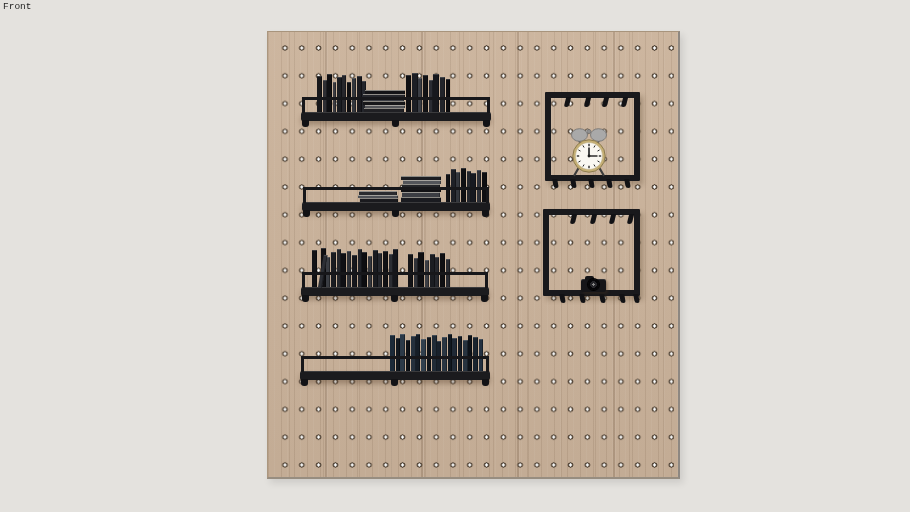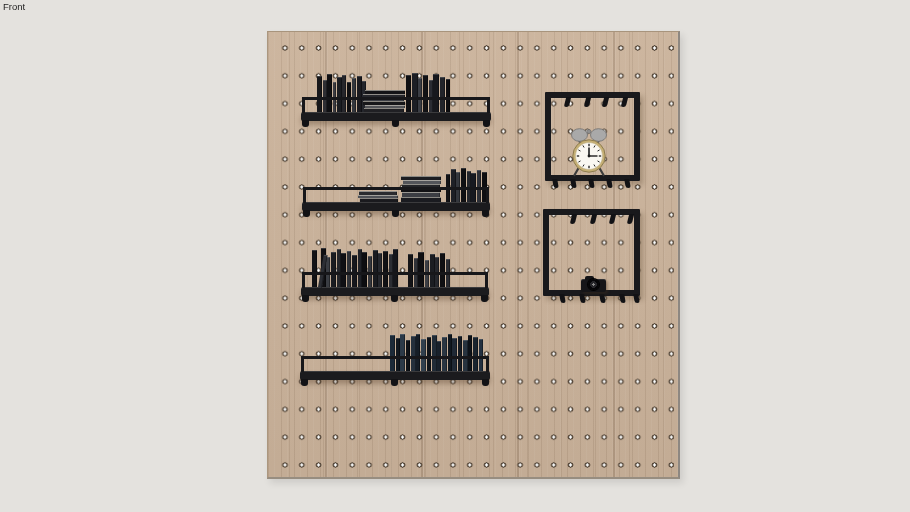"Front" #front-label { font-family: none -> Liberation Mono, monospace }
